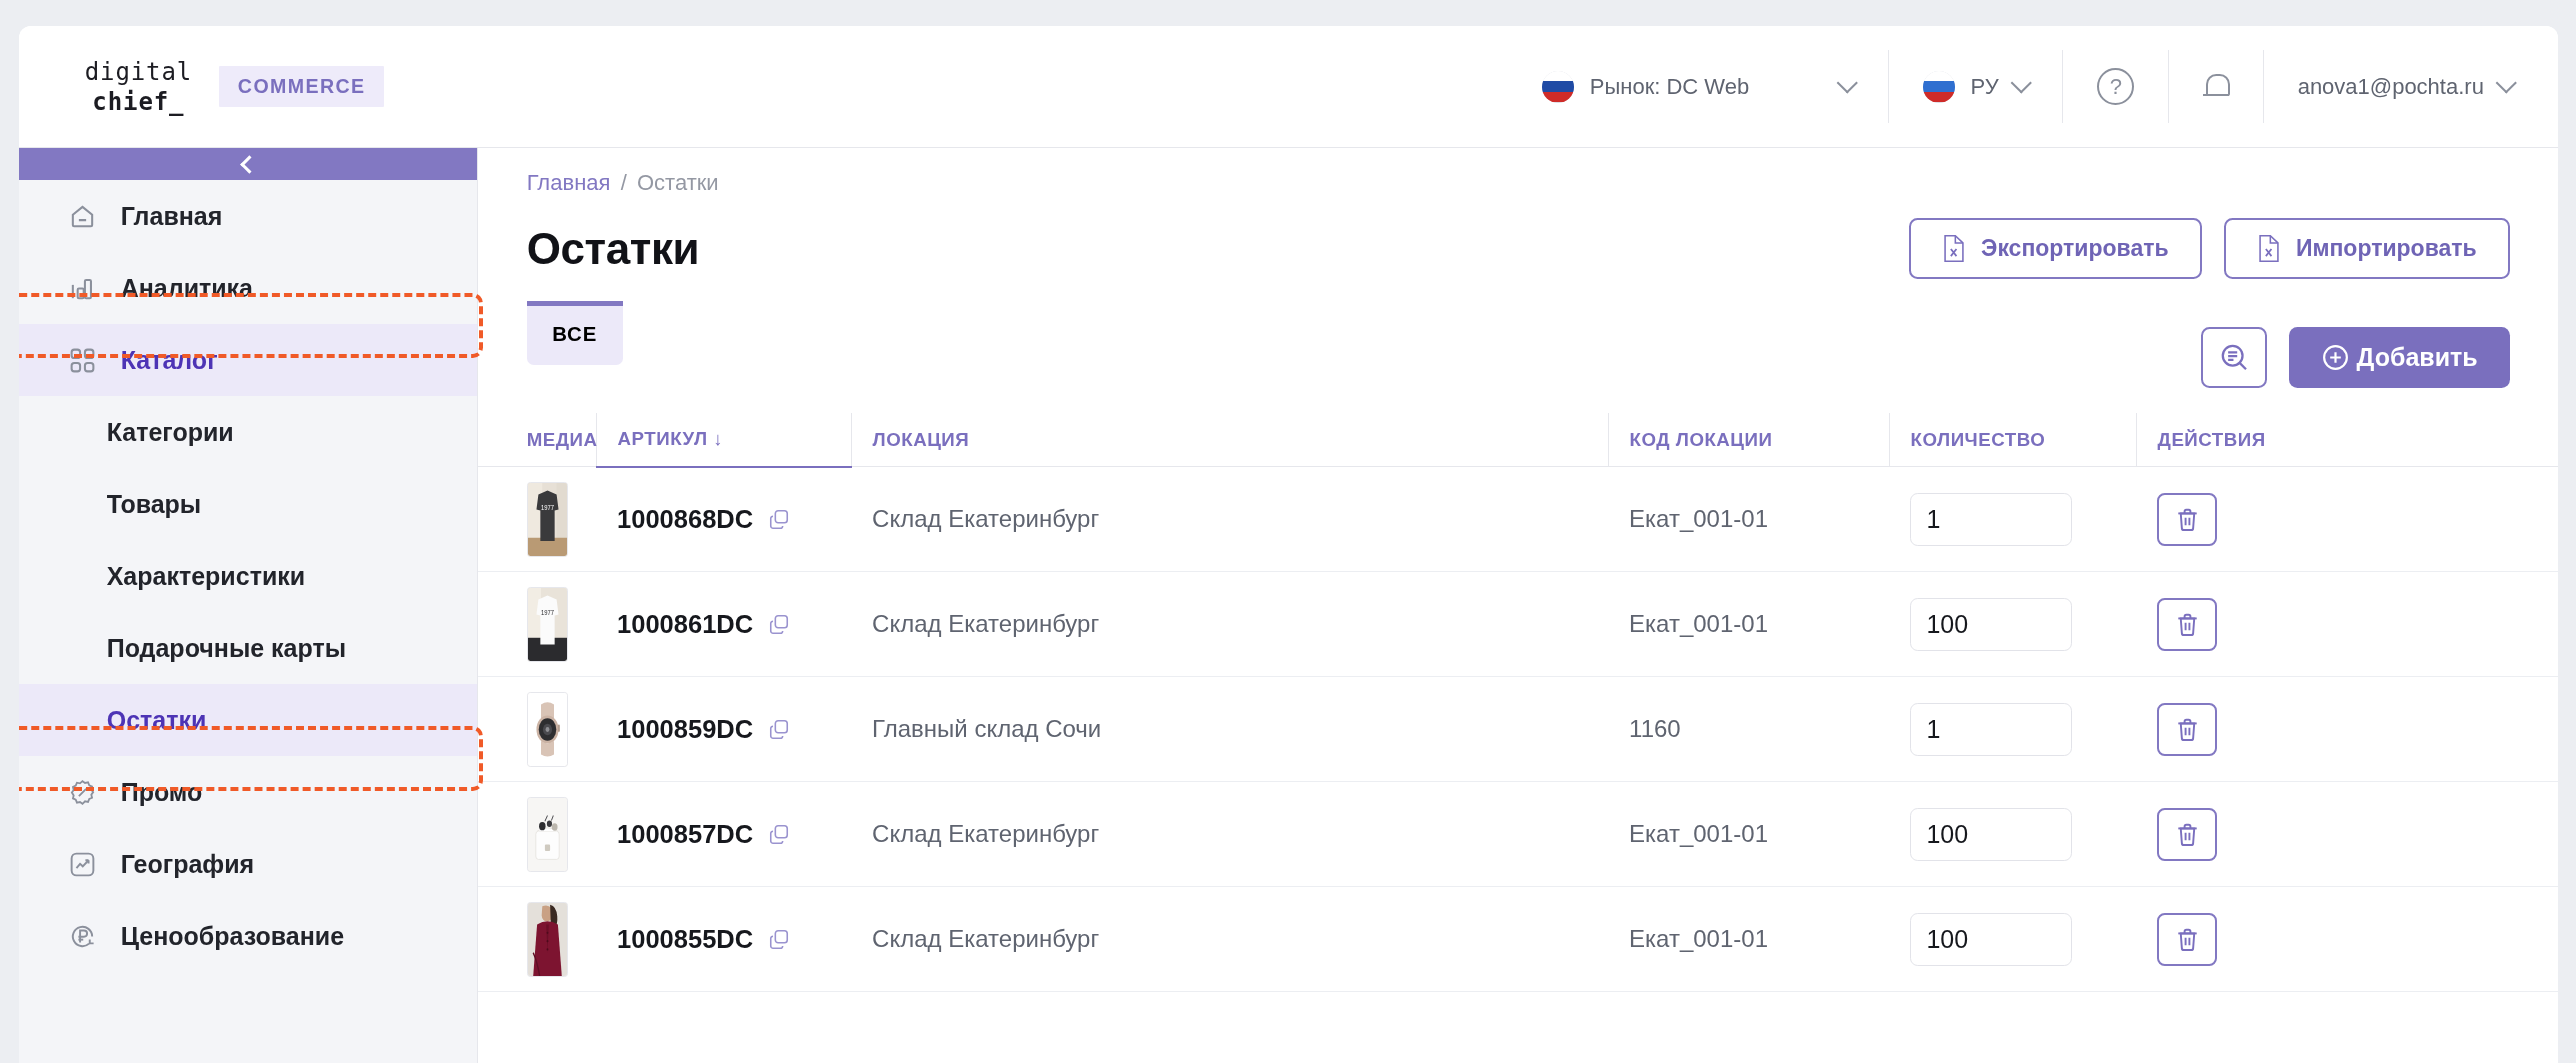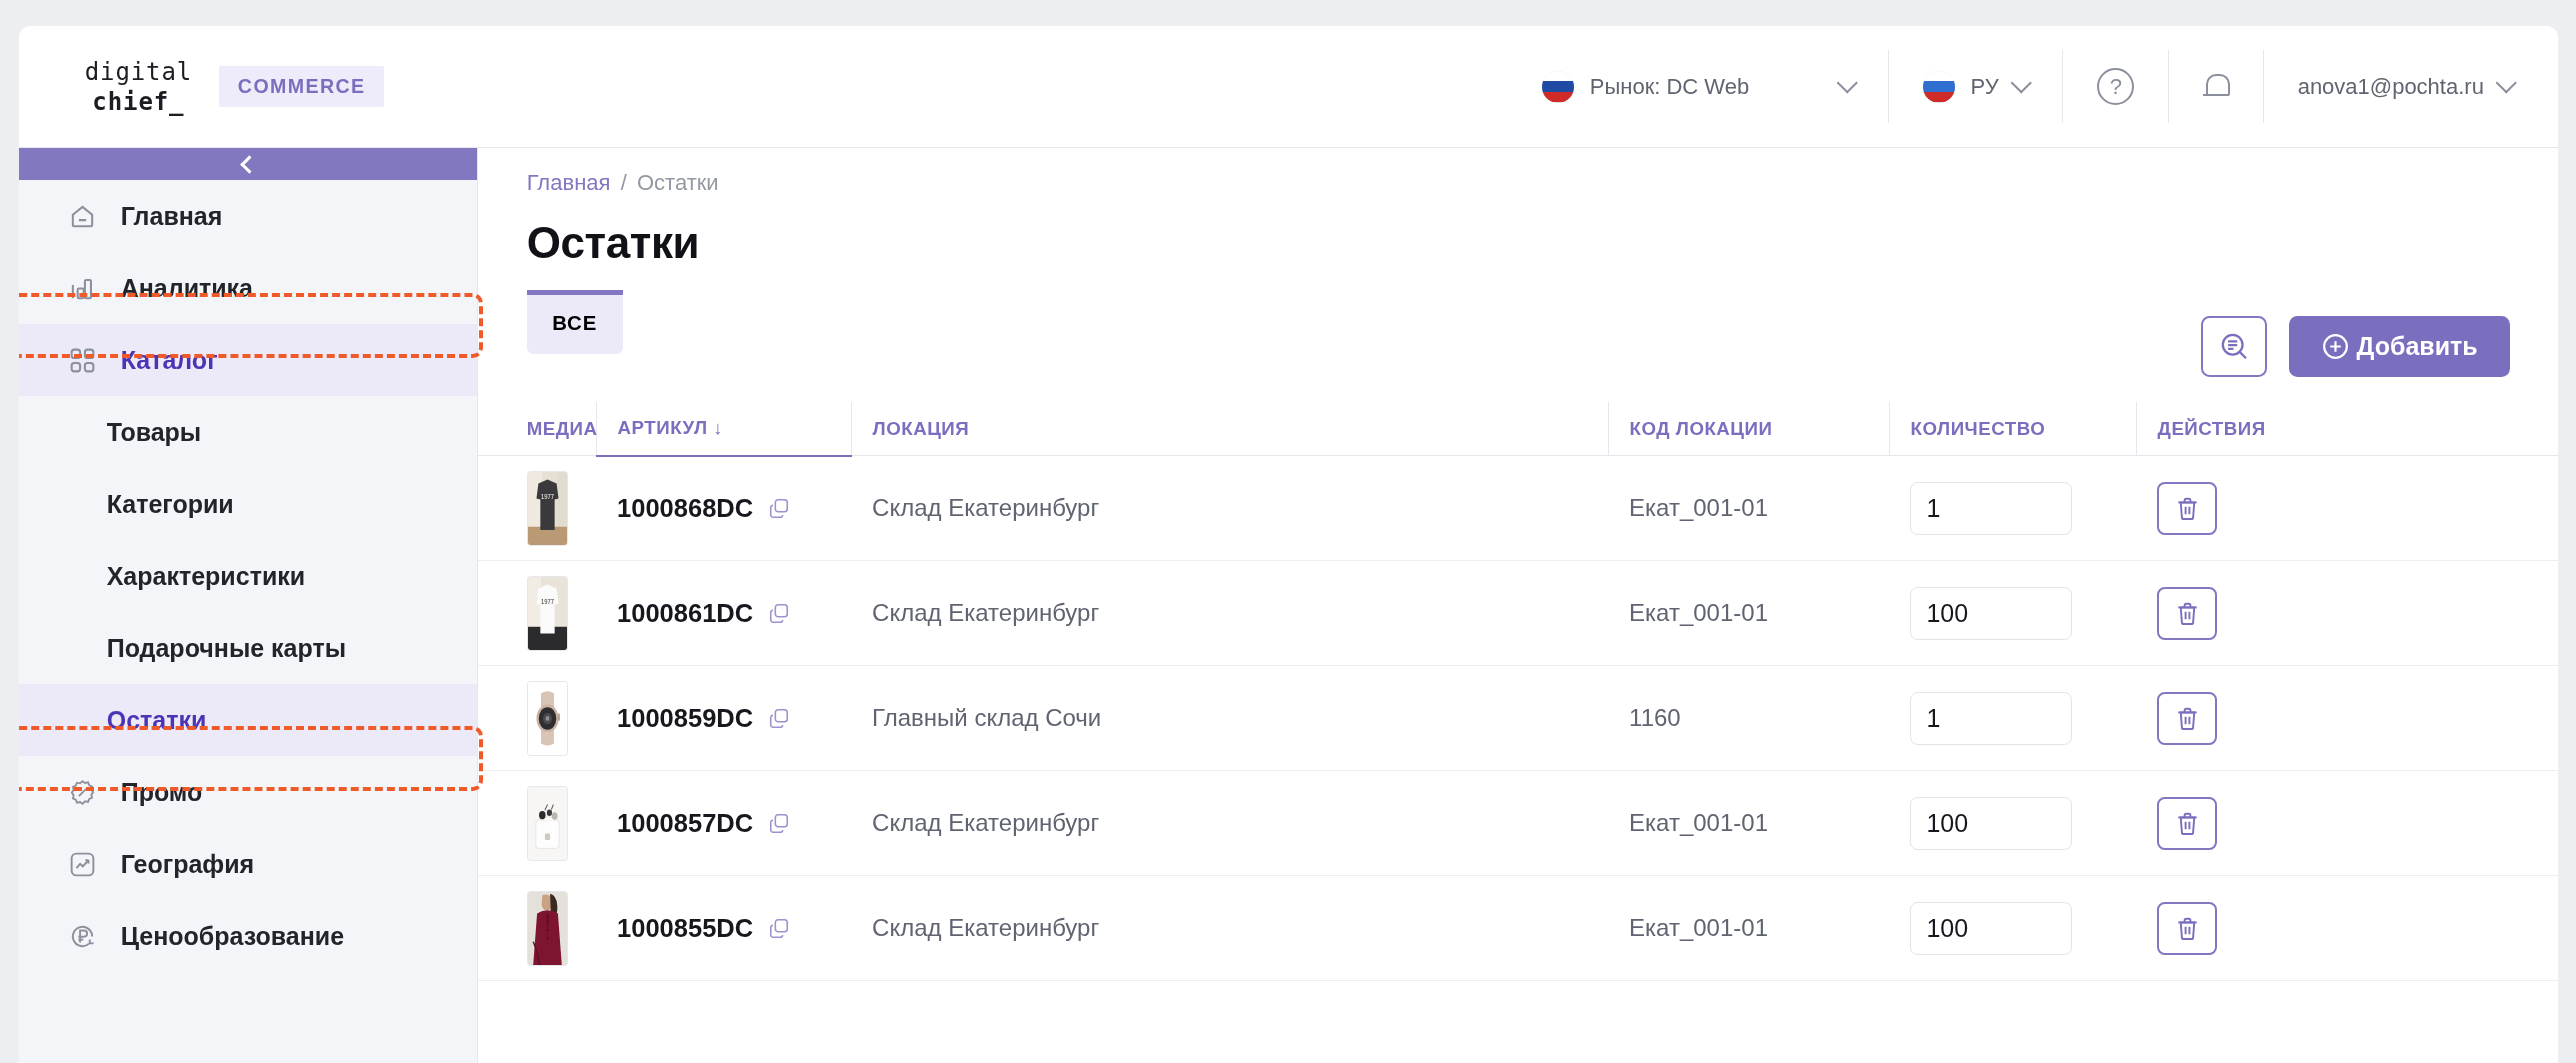"Экспортировать" div.head-btns { html: none -> <div> <button> <span> <svg> <path></path> <path></path> <path></path> </svg> </span> <span>Экспортировать</span> </button> <button> <span> <svg> <path></path> <path></path> <path></path> </svg> </span> <span>Импортировать</span> </button> </div> }
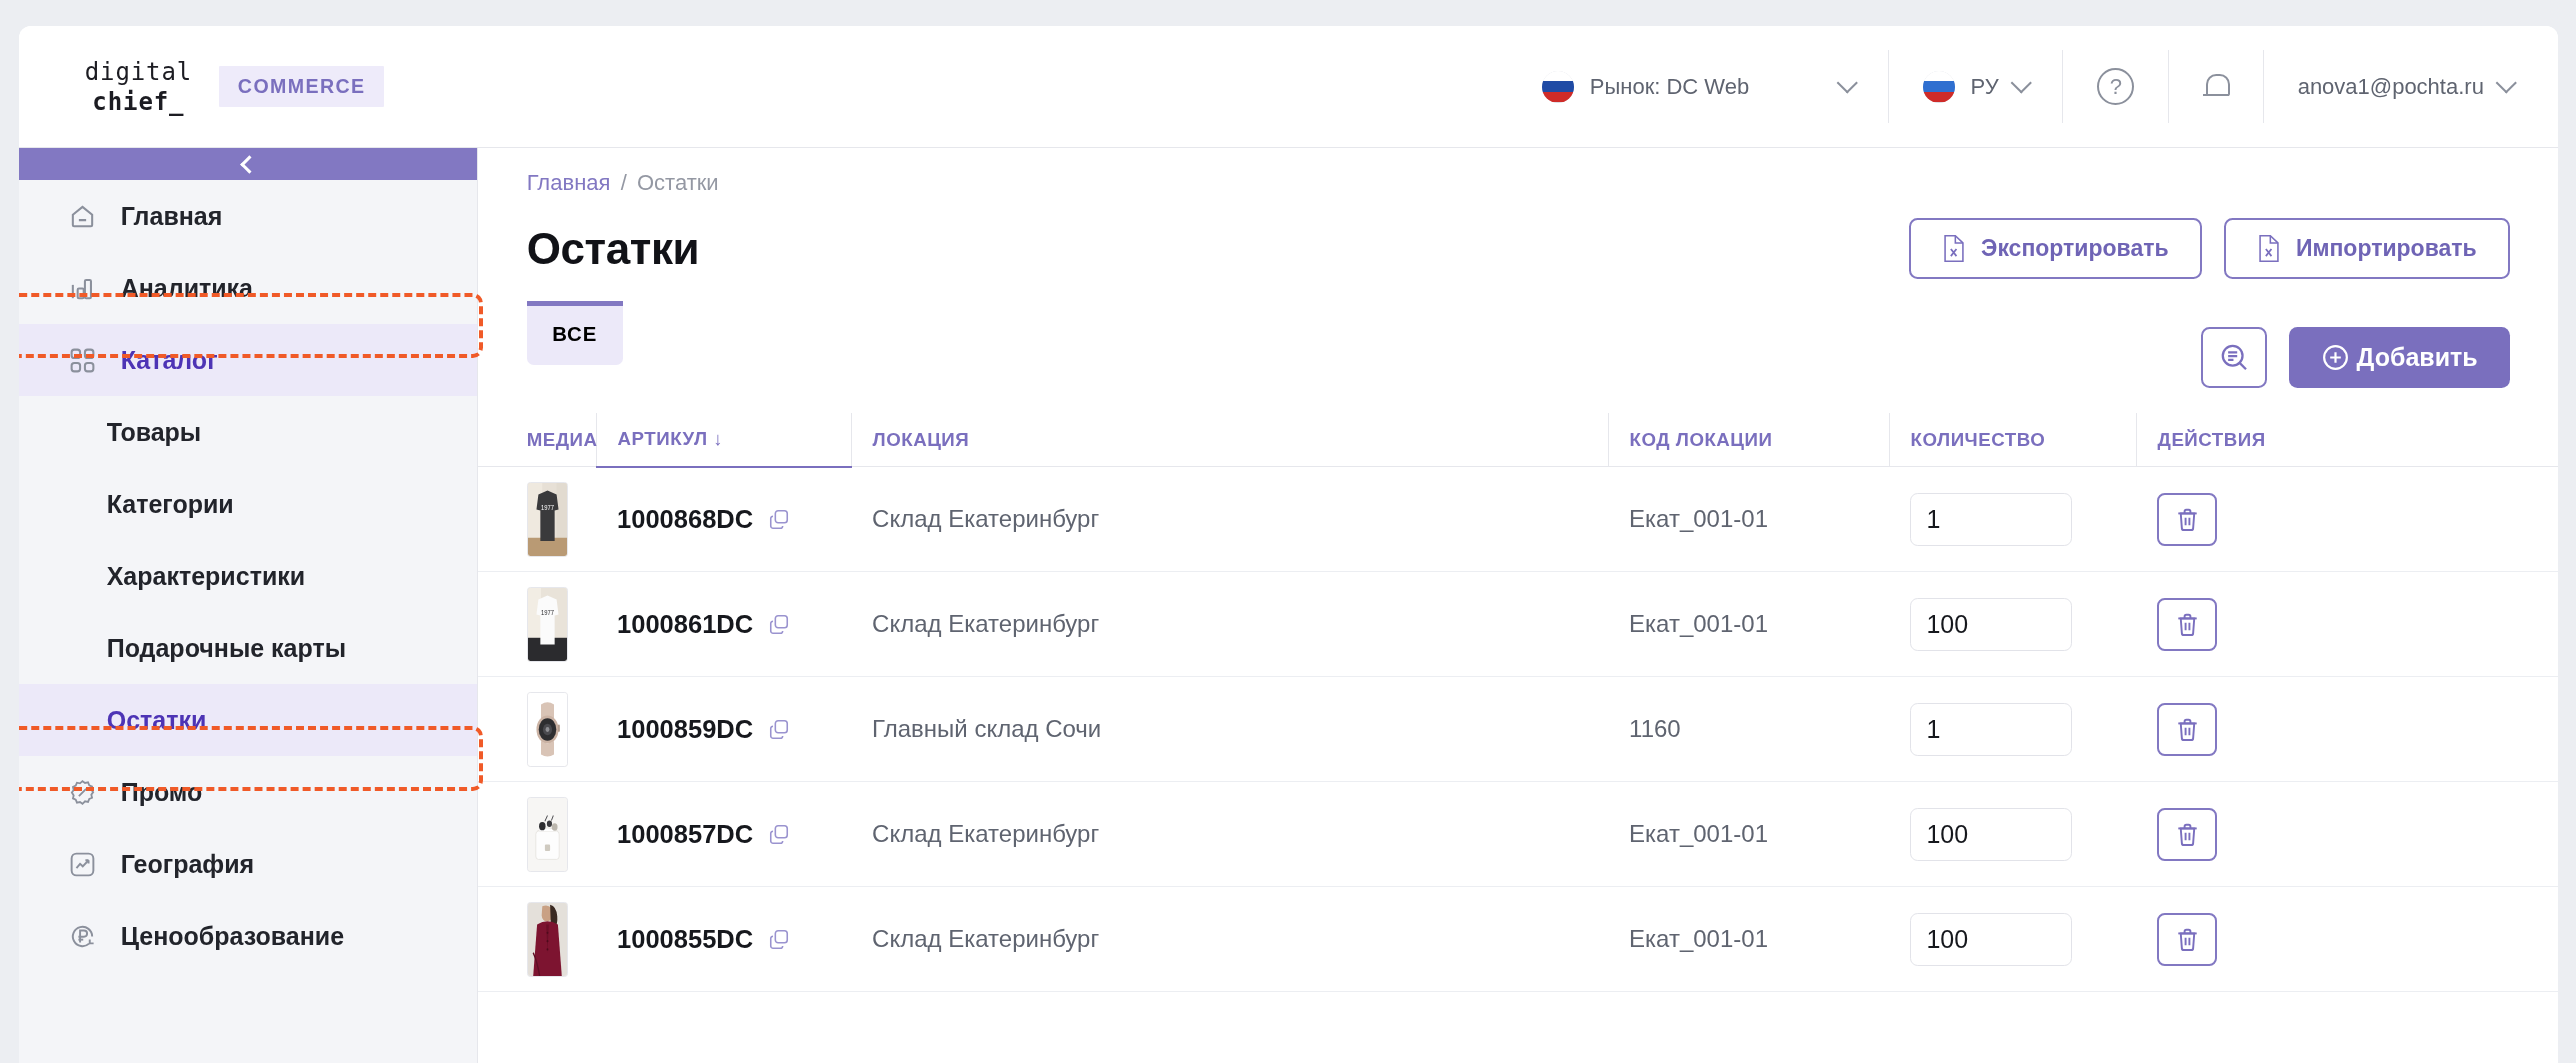"Товары" div.nav-item { order: before "Категории" -> after "Категории" }
